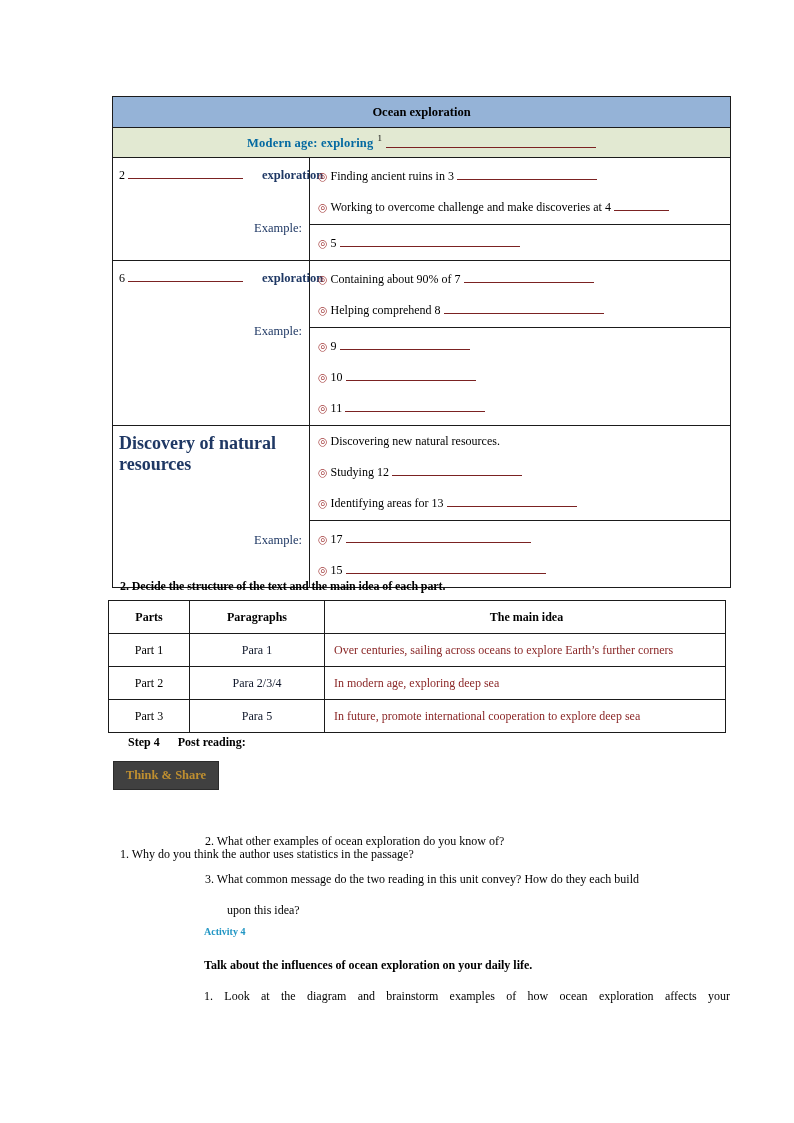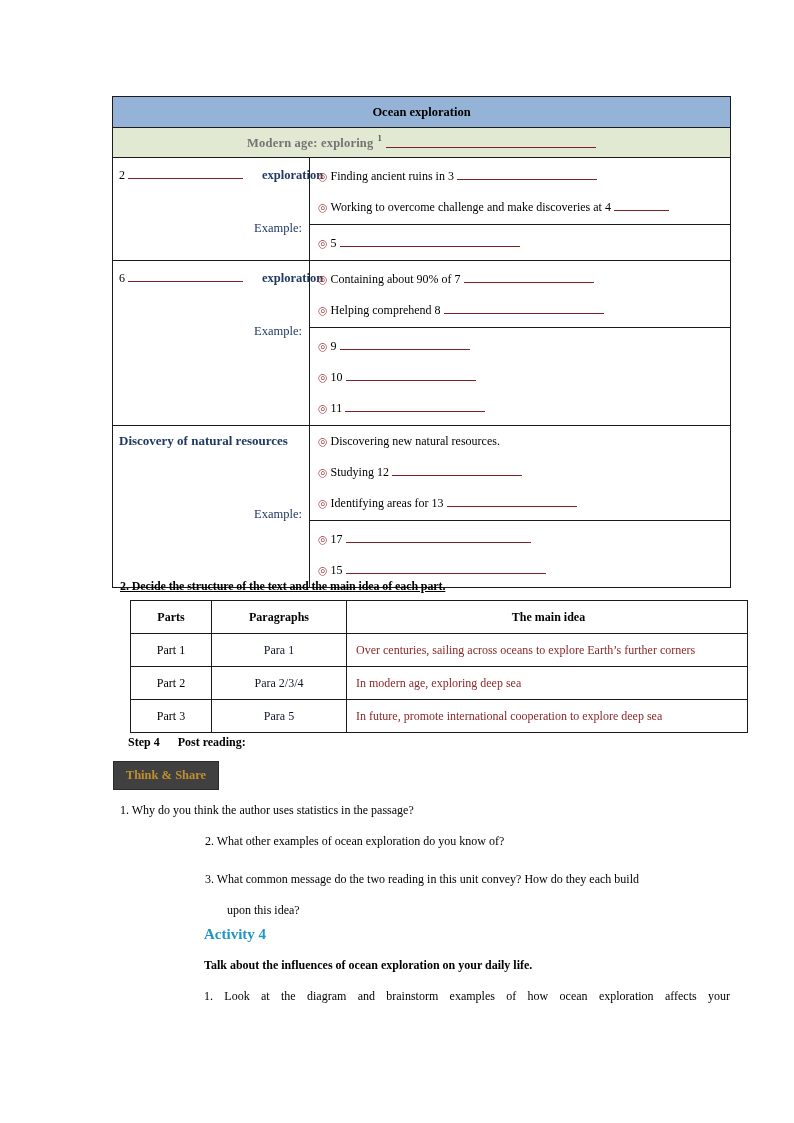"Modern age: exploring" .ot-sub .lead { color: #737373 -> #0369a1 }
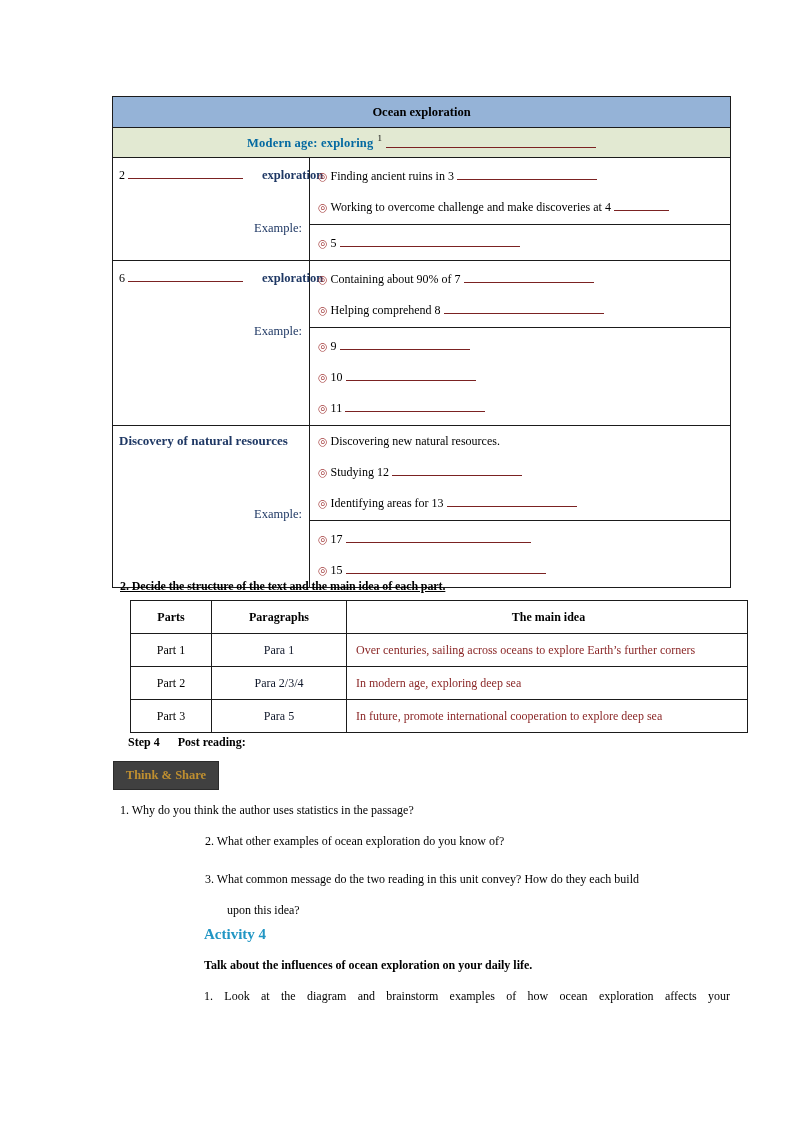"Discovery of natural resources" .cat-head { font-size: 13px -> 18px }
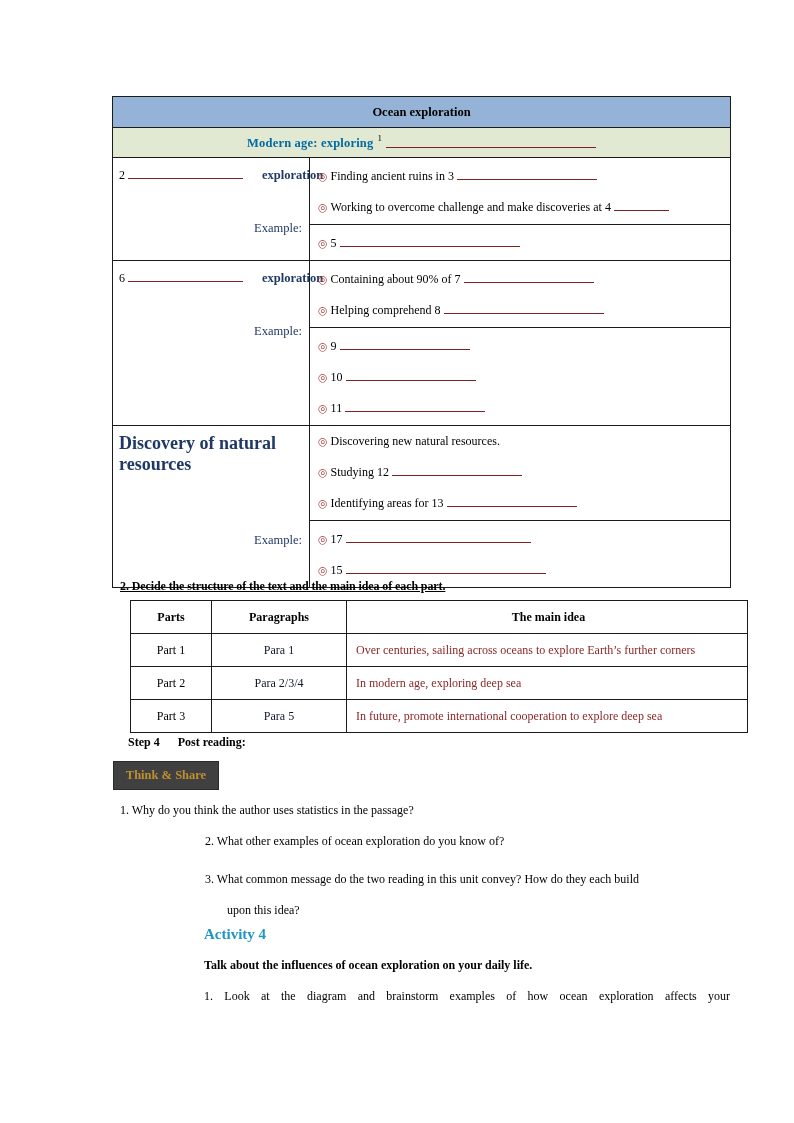"2. Decide the structure of" .structure-prompt { text-decoration: underline -> none }
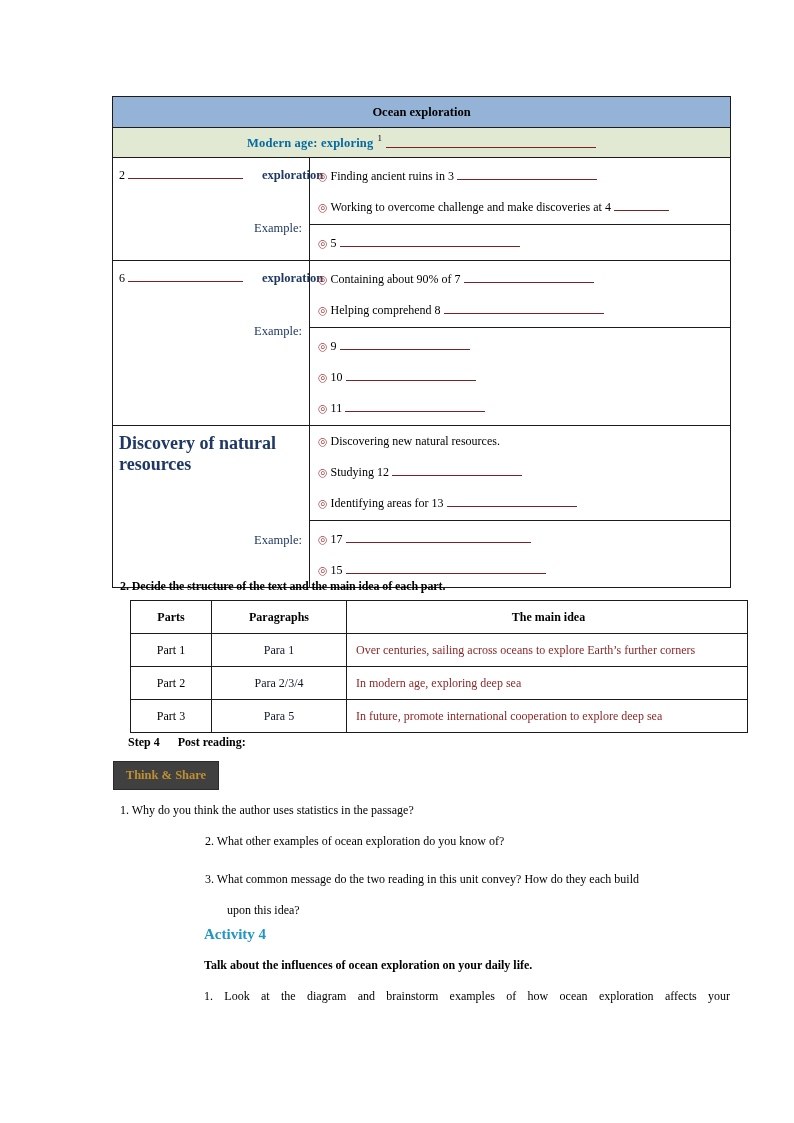"Parts" .struct-table { left: 130px -> 108px }
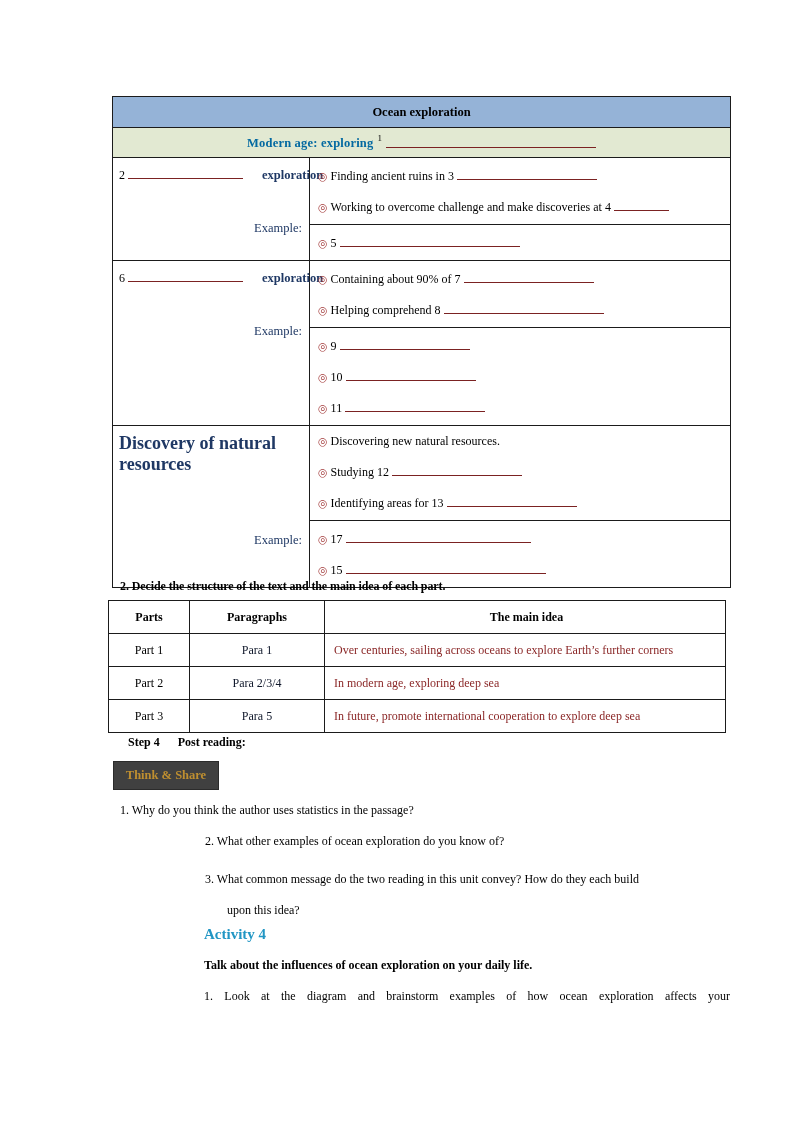"1. Why do you think" .q1 { top: 803px -> 847px }
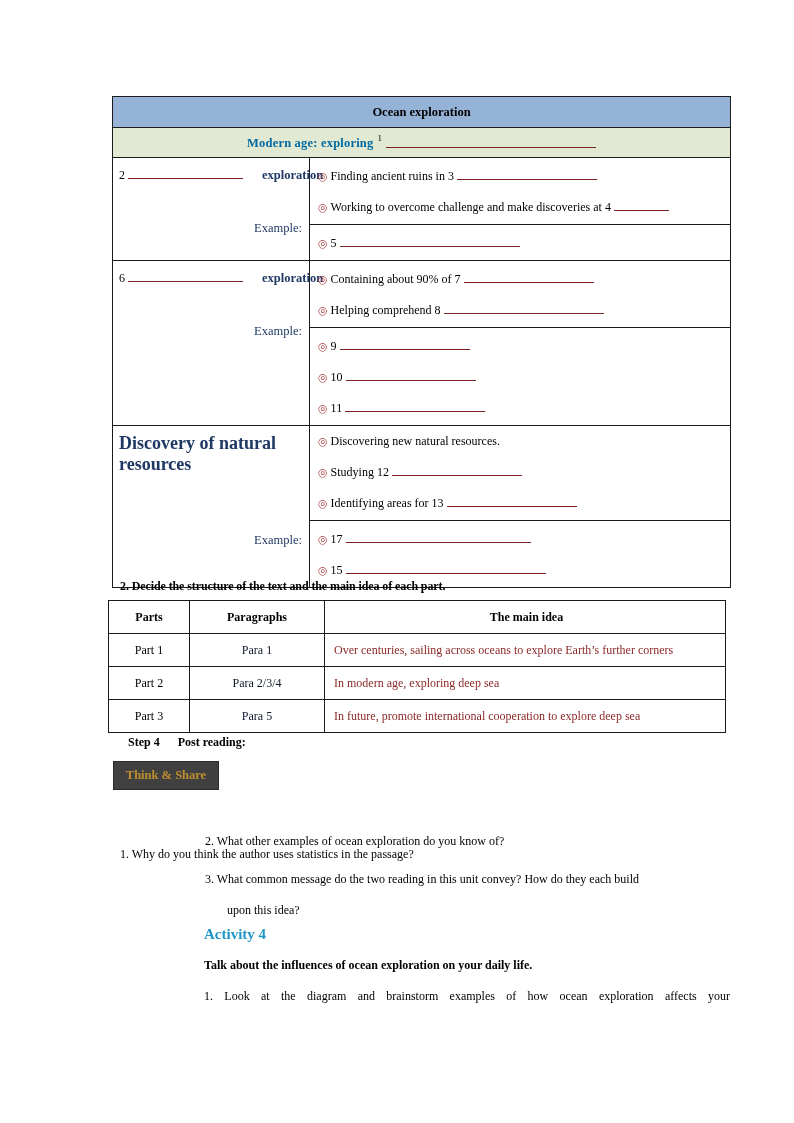"Activity 4" .activity4 { font-size: 15px -> 10px }
